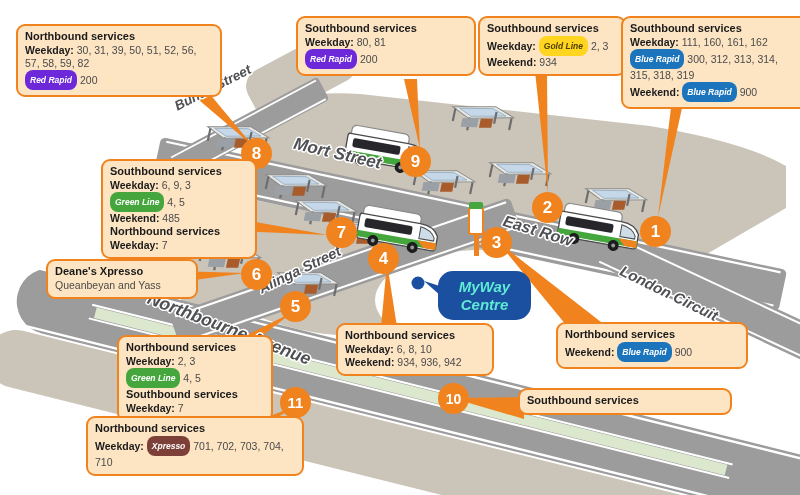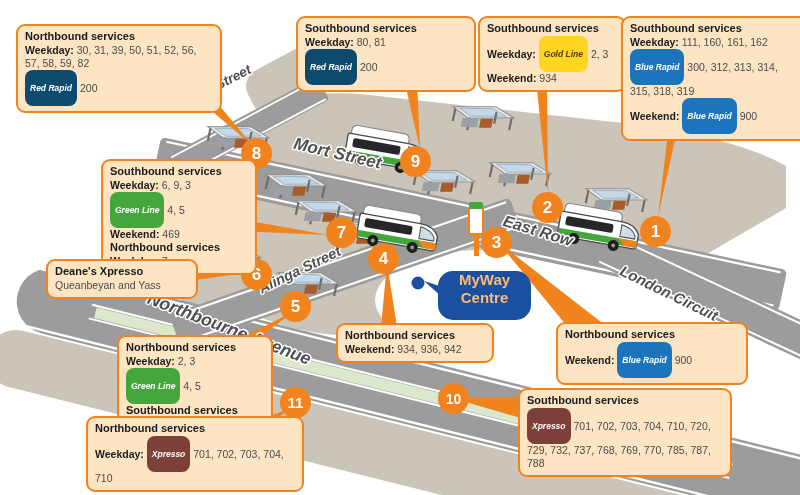"Gold Line" .badge { padding: 12px 5px -> 4px 5px }
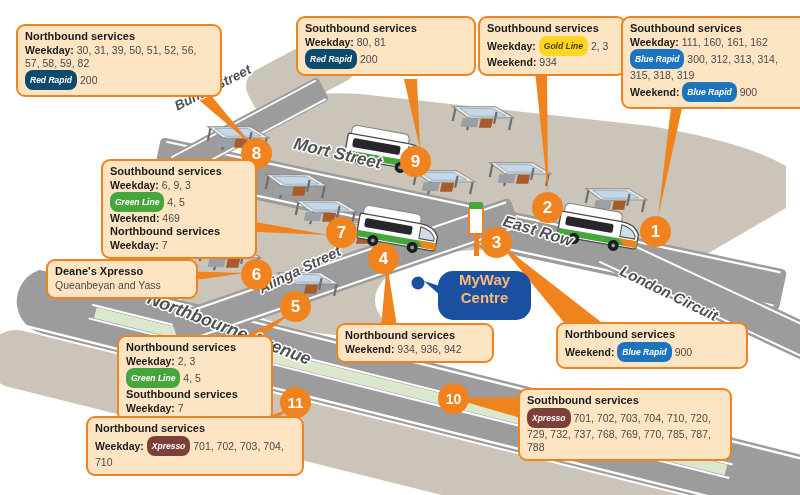"Red Rapid" .badge.red { background: #0c4a6e -> #6d28d9 }
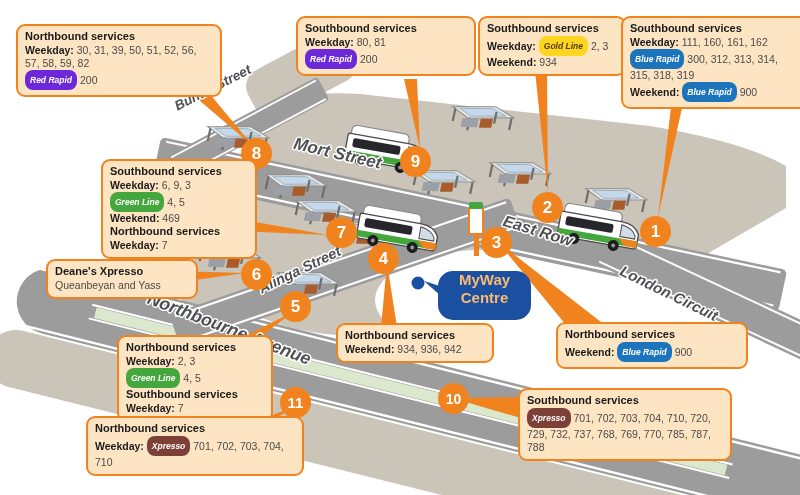"469" span { text: 469 -> 485 }
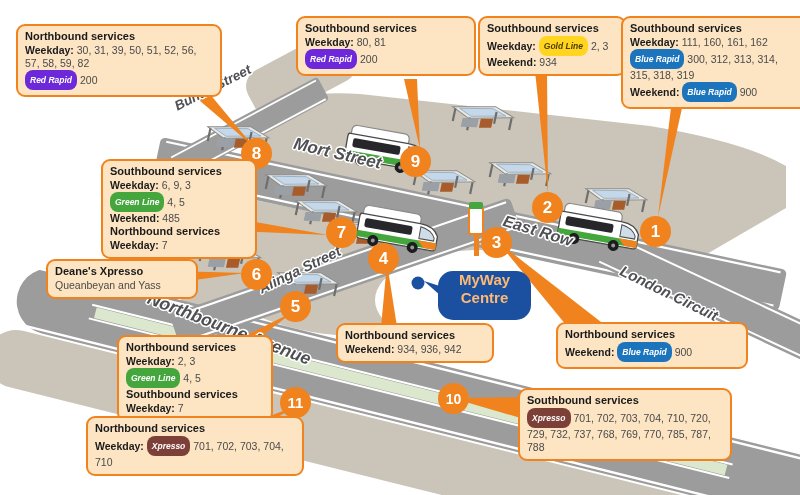"MyWay" #myway { color: #fdba74 -> #5eead4; font-style: none -> italic; justify-content: flex-start -> center }
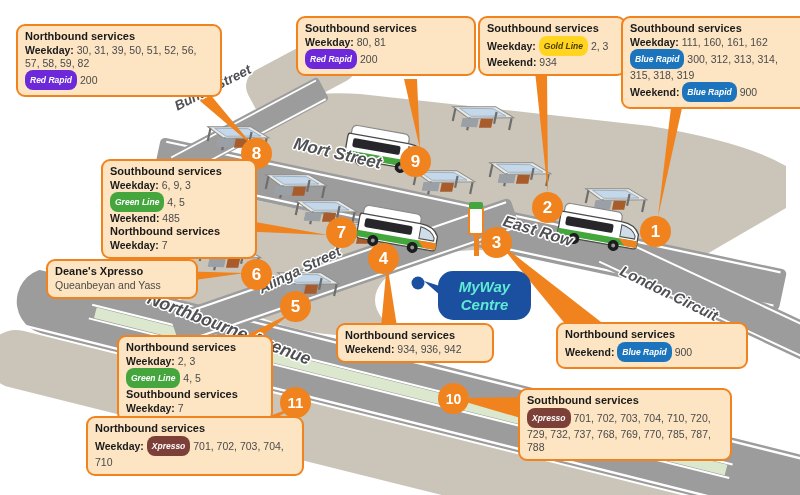"Weekday: 6, 8, 10" div { html: none -> <div> <b>Weekday:</b> <span>6, 8, 10</span> </div> }
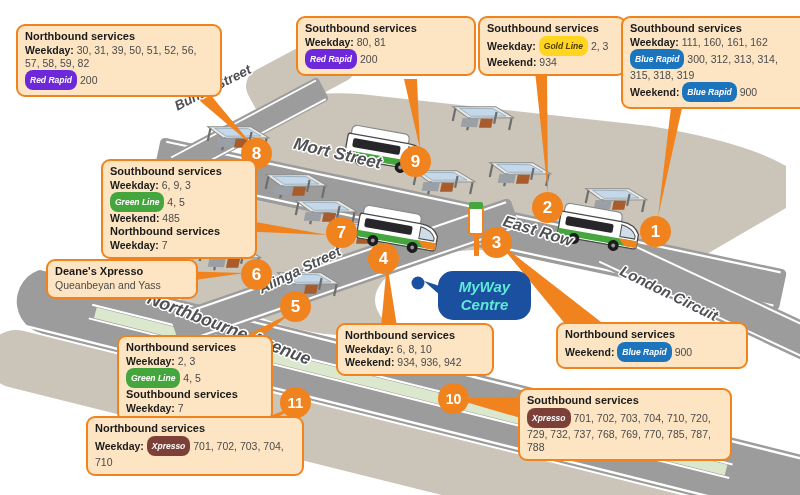"Xpresso 701, 702, 703, 704," div { html: <div> <span>Xpresso</span> <span>701, 702, 703, 704, 710, 720, 729, 732, 737, 768, 769, 770, 785, 787, 788</span> </div> -> none }
